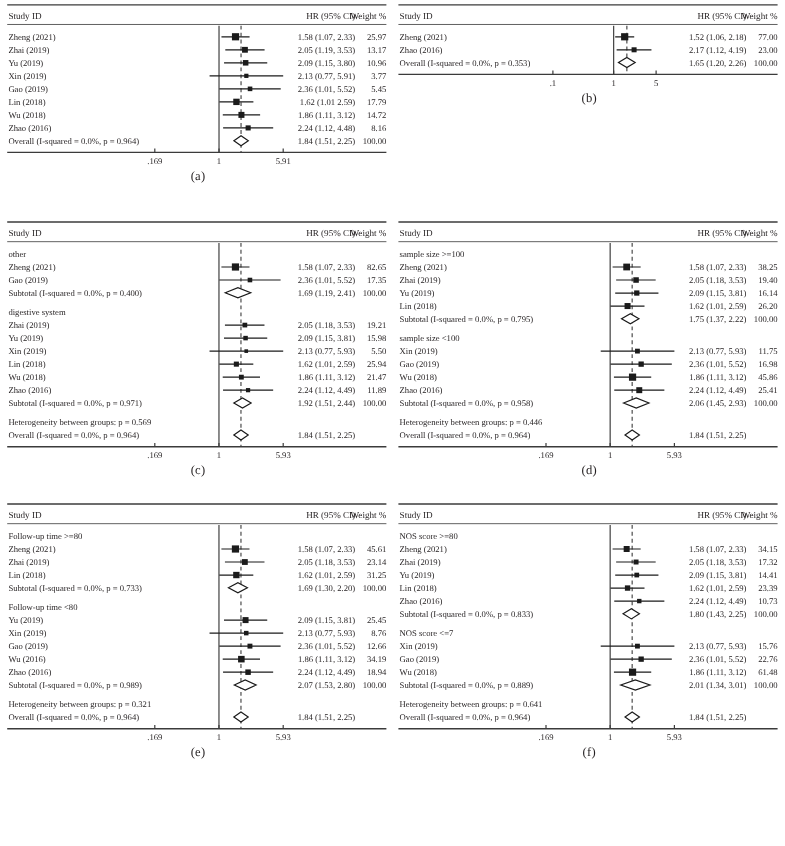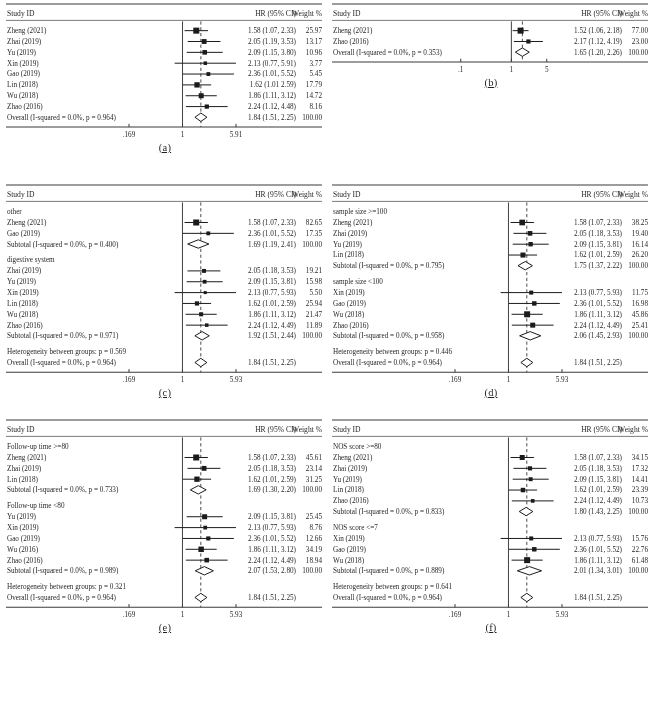"Study ID" .panel { text-decoration: underline -> none }
